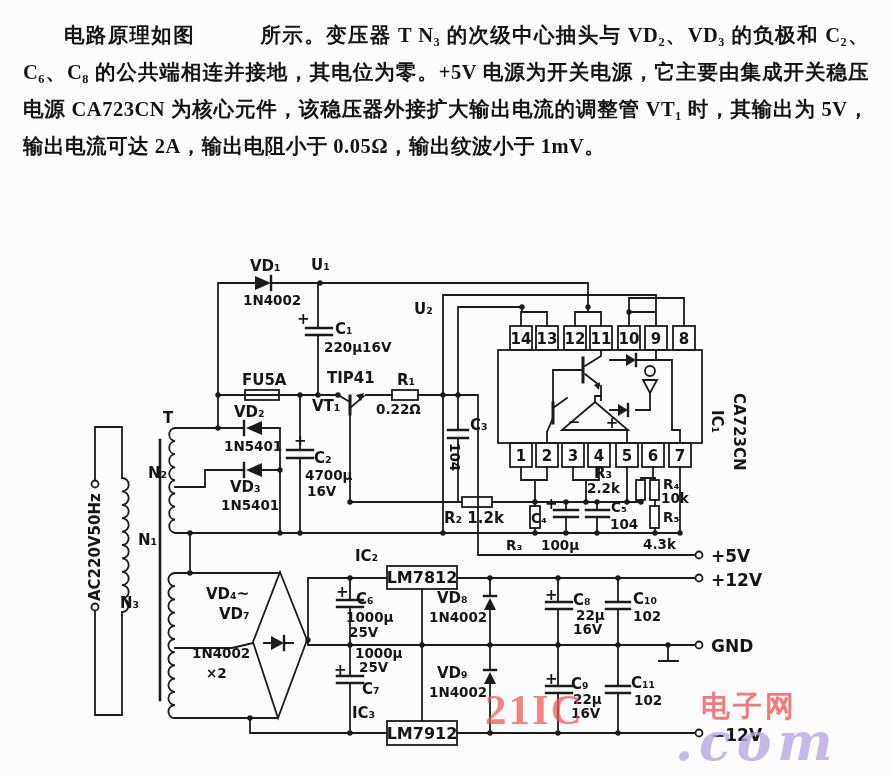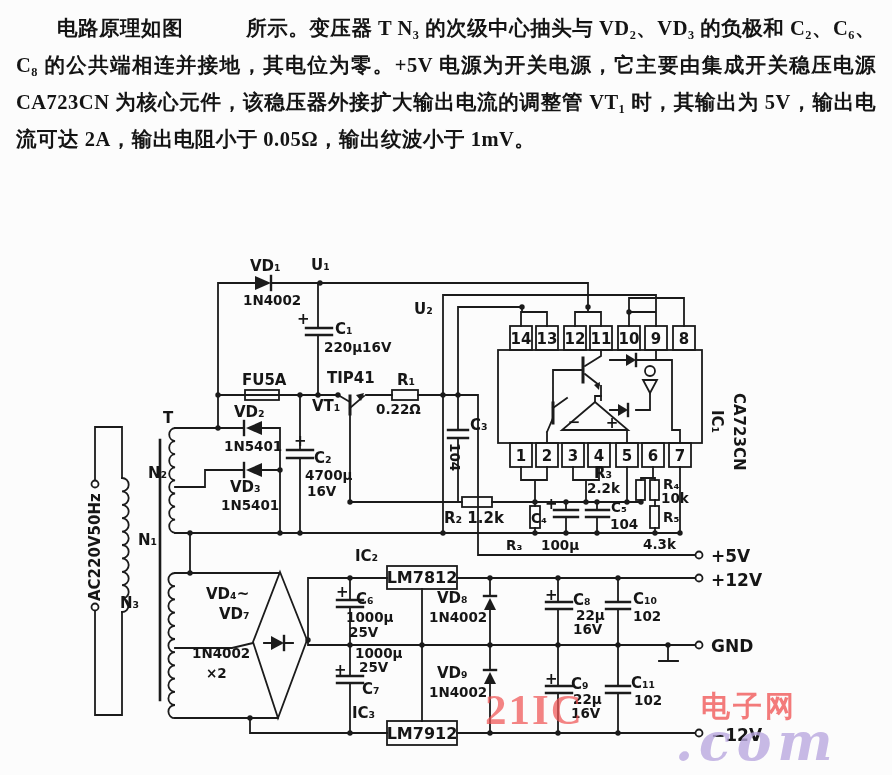"电路原理如图 所示。变压器 T N₃ 的次级中心抽头与" .textblock p { margin: 8px -> 15px }
